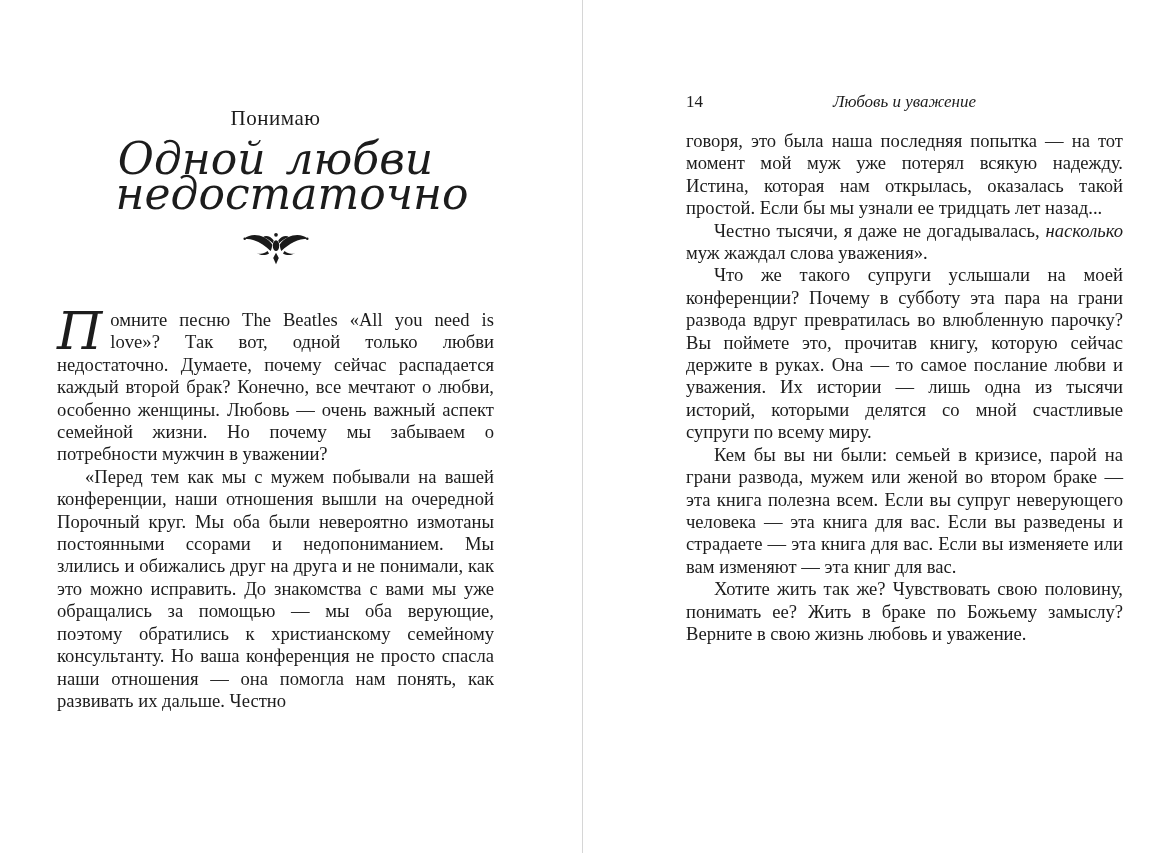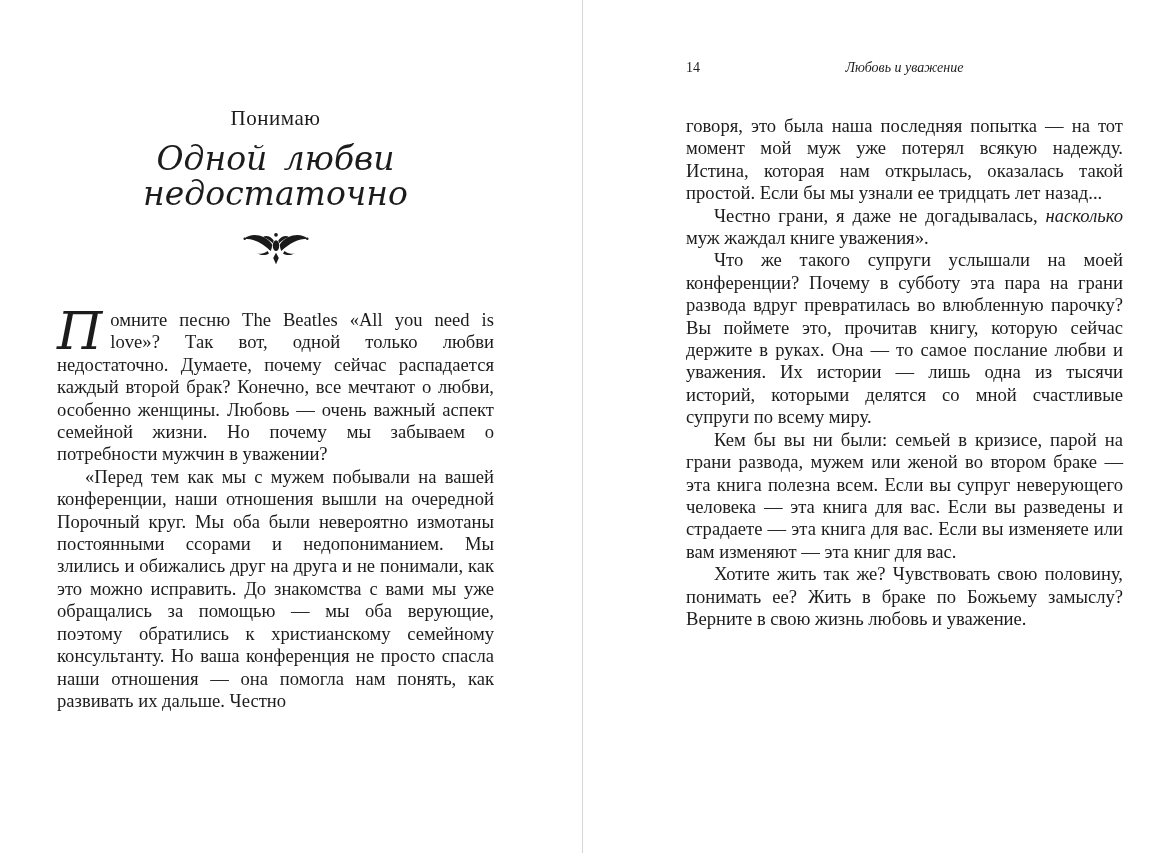"14" .page-header { font-size: 14px -> 17px; margin-top: 60px -> 92px }
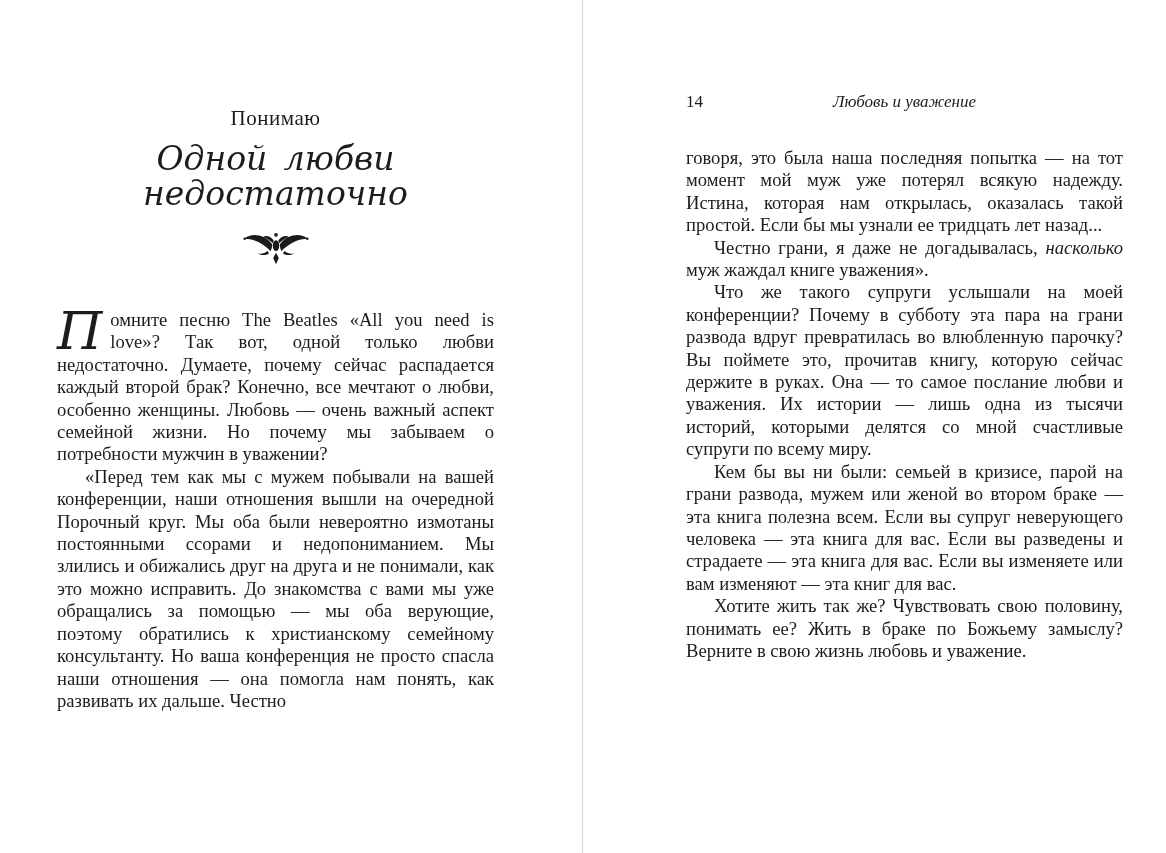"Одной любви недостаточно" .chapter-title { font-size: 33px -> 44px }
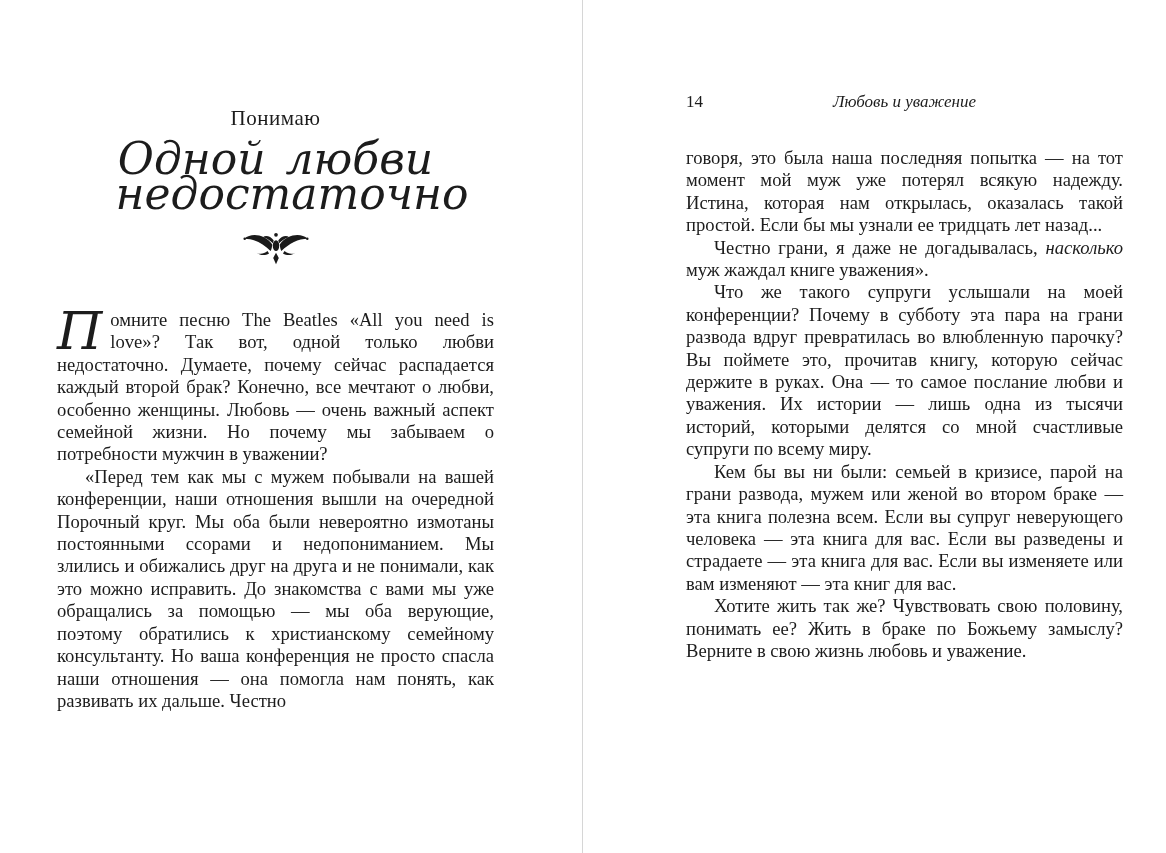"говоря, это была наша последняя" .page-right .body-text { margin-top: 31px -> 14px }
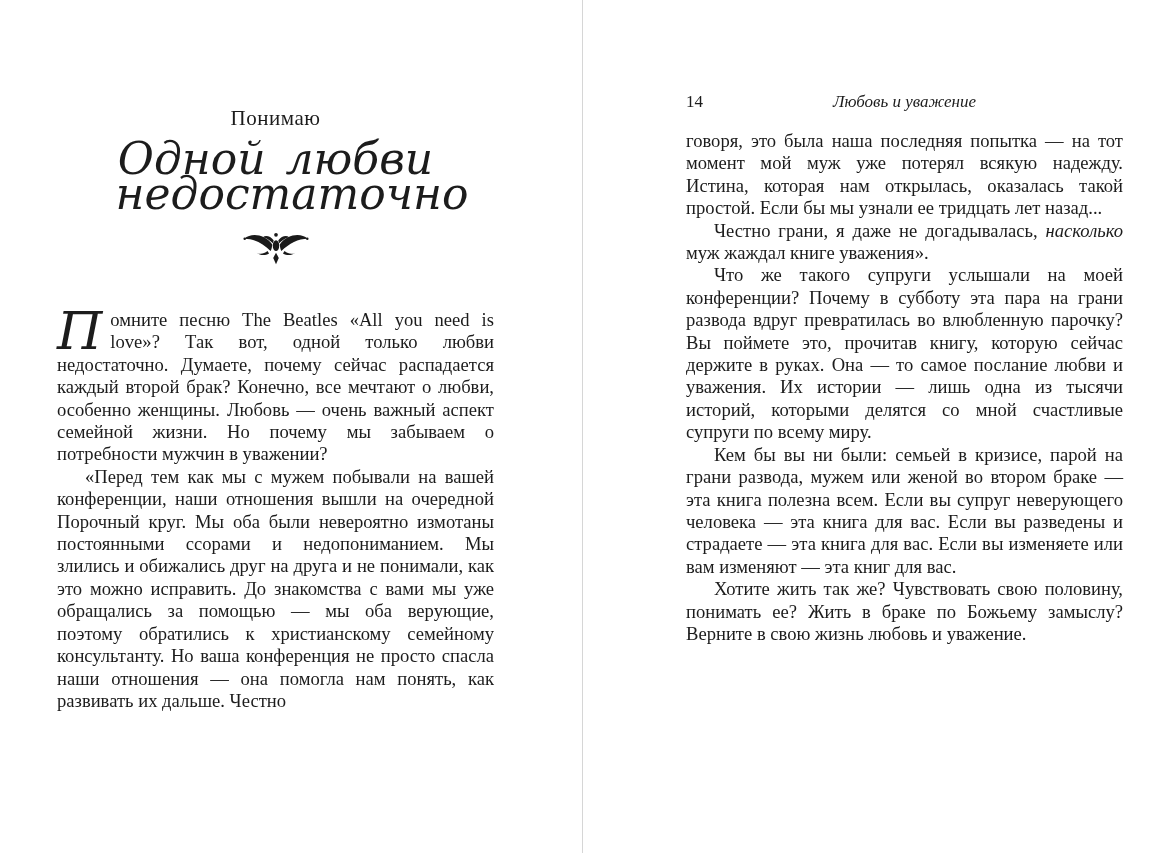"Честно грани, я даже не" span { text: грани -> тысячи }
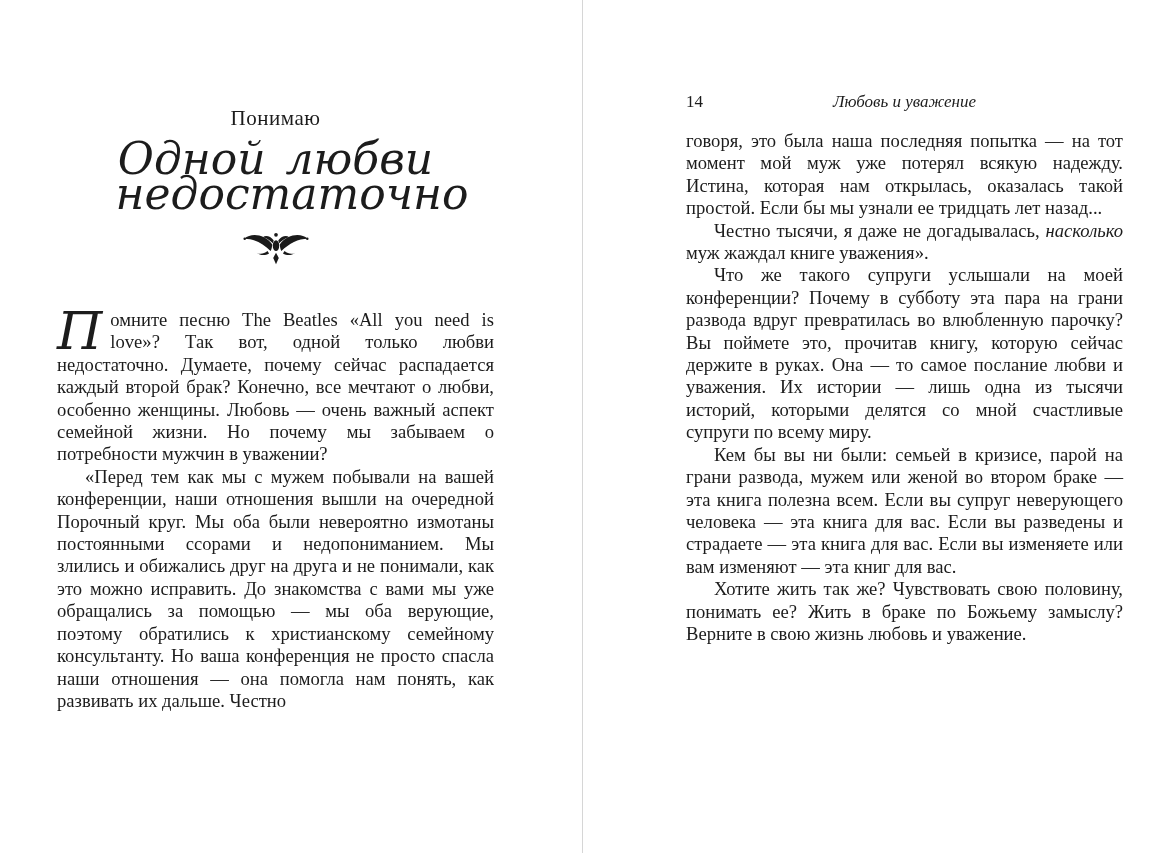"муж жаждал книге уважения»." span { text: книге -> слова }
